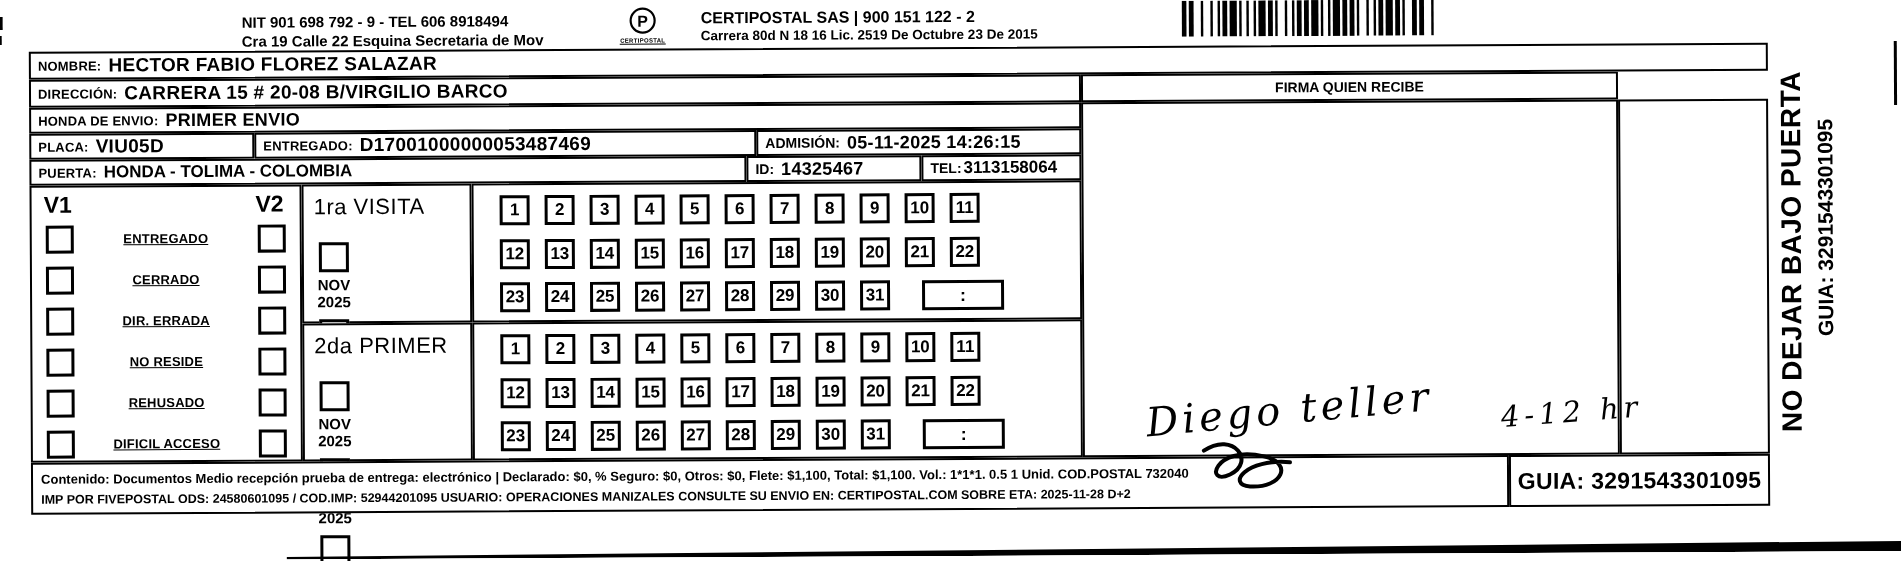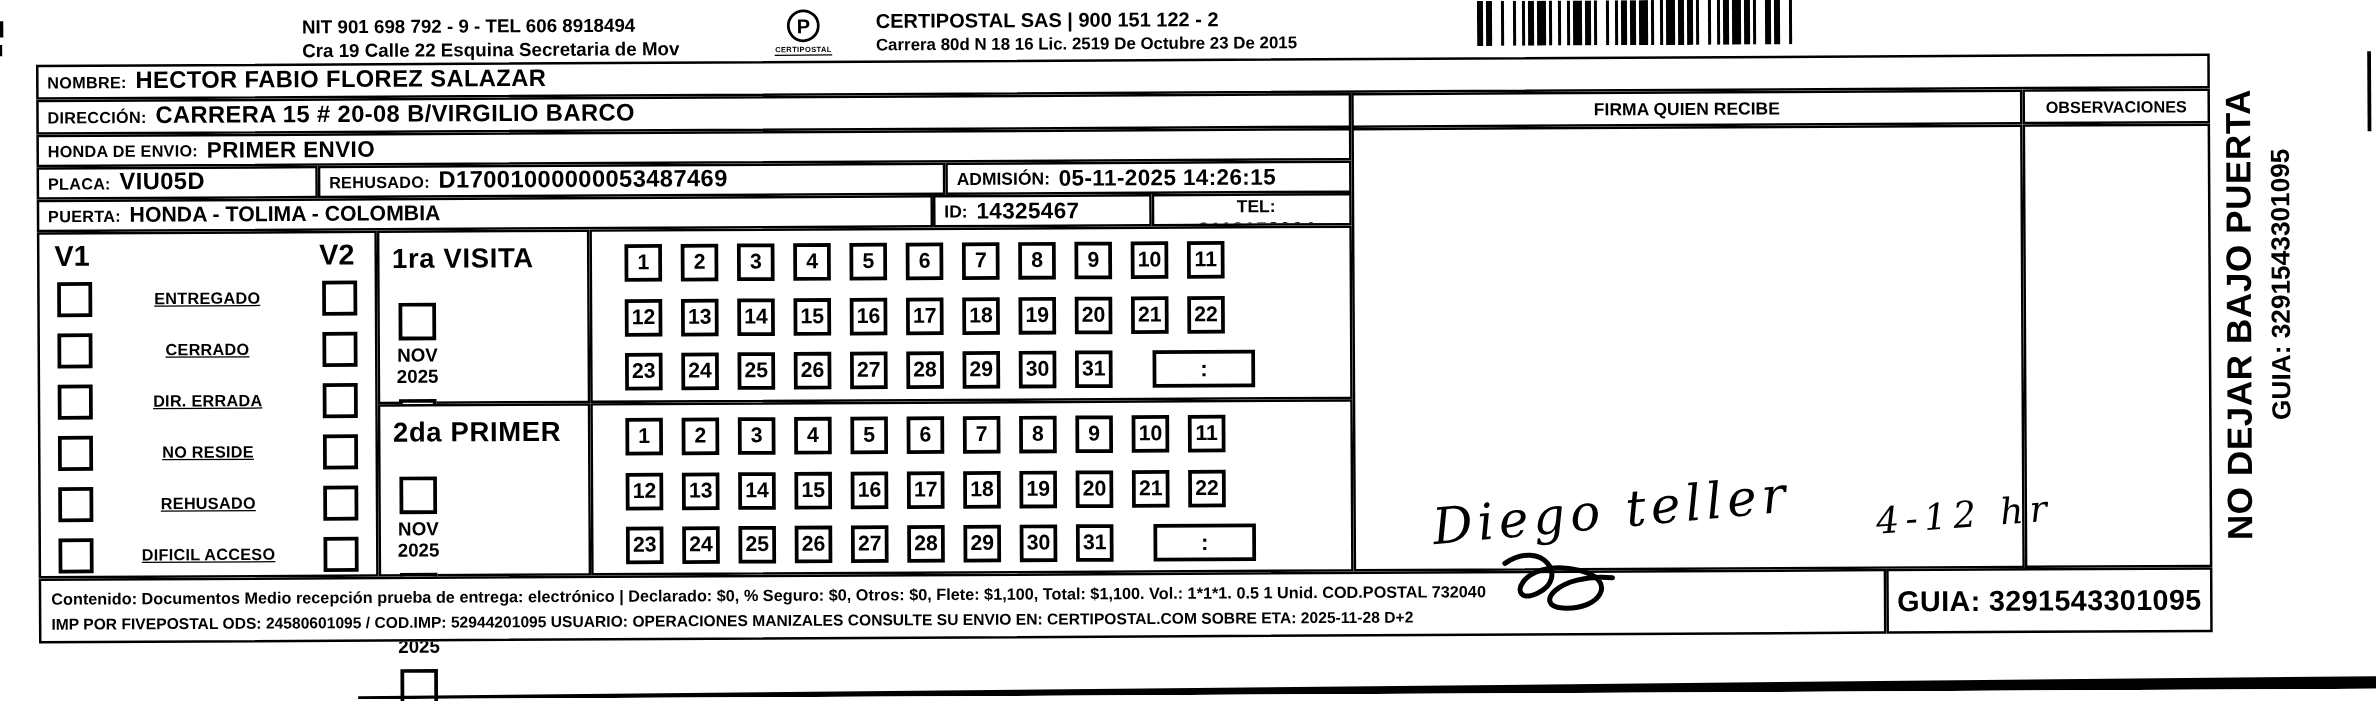"OBSERVACIONES" div.cell { html: <div> <span>OBSERVACIONES</span> </div> -> none }
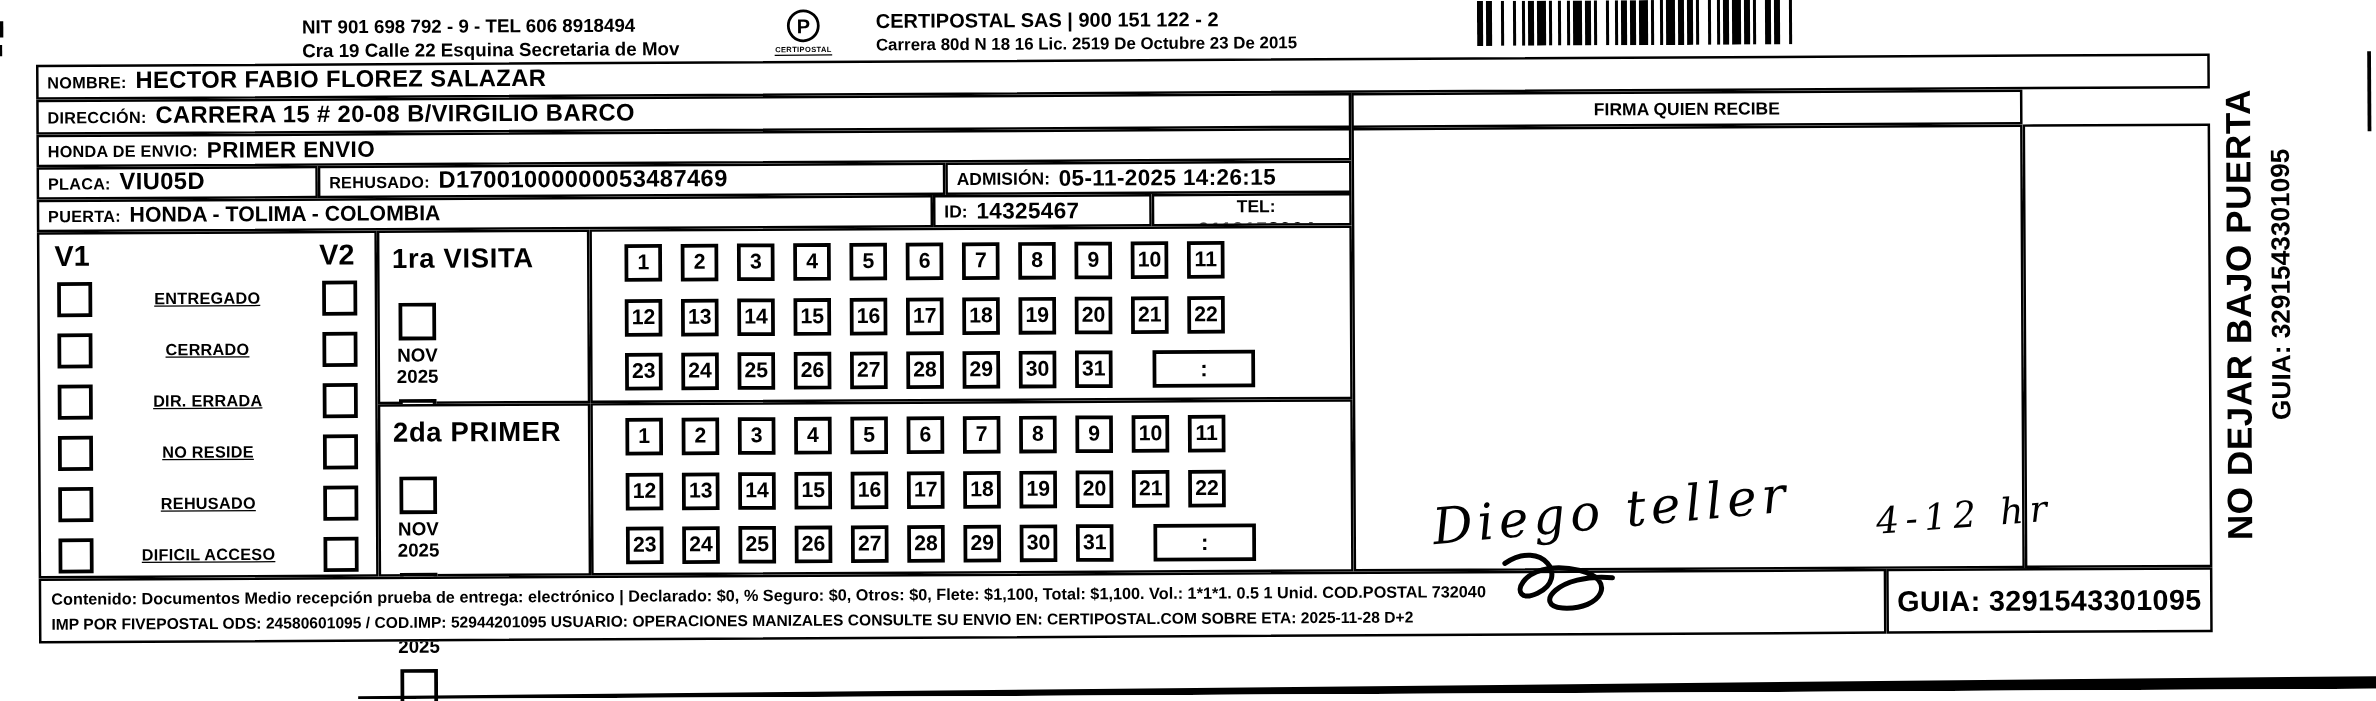"REHUSADO:" span.lbl { text: REHUSADO -> ENTREGADO }
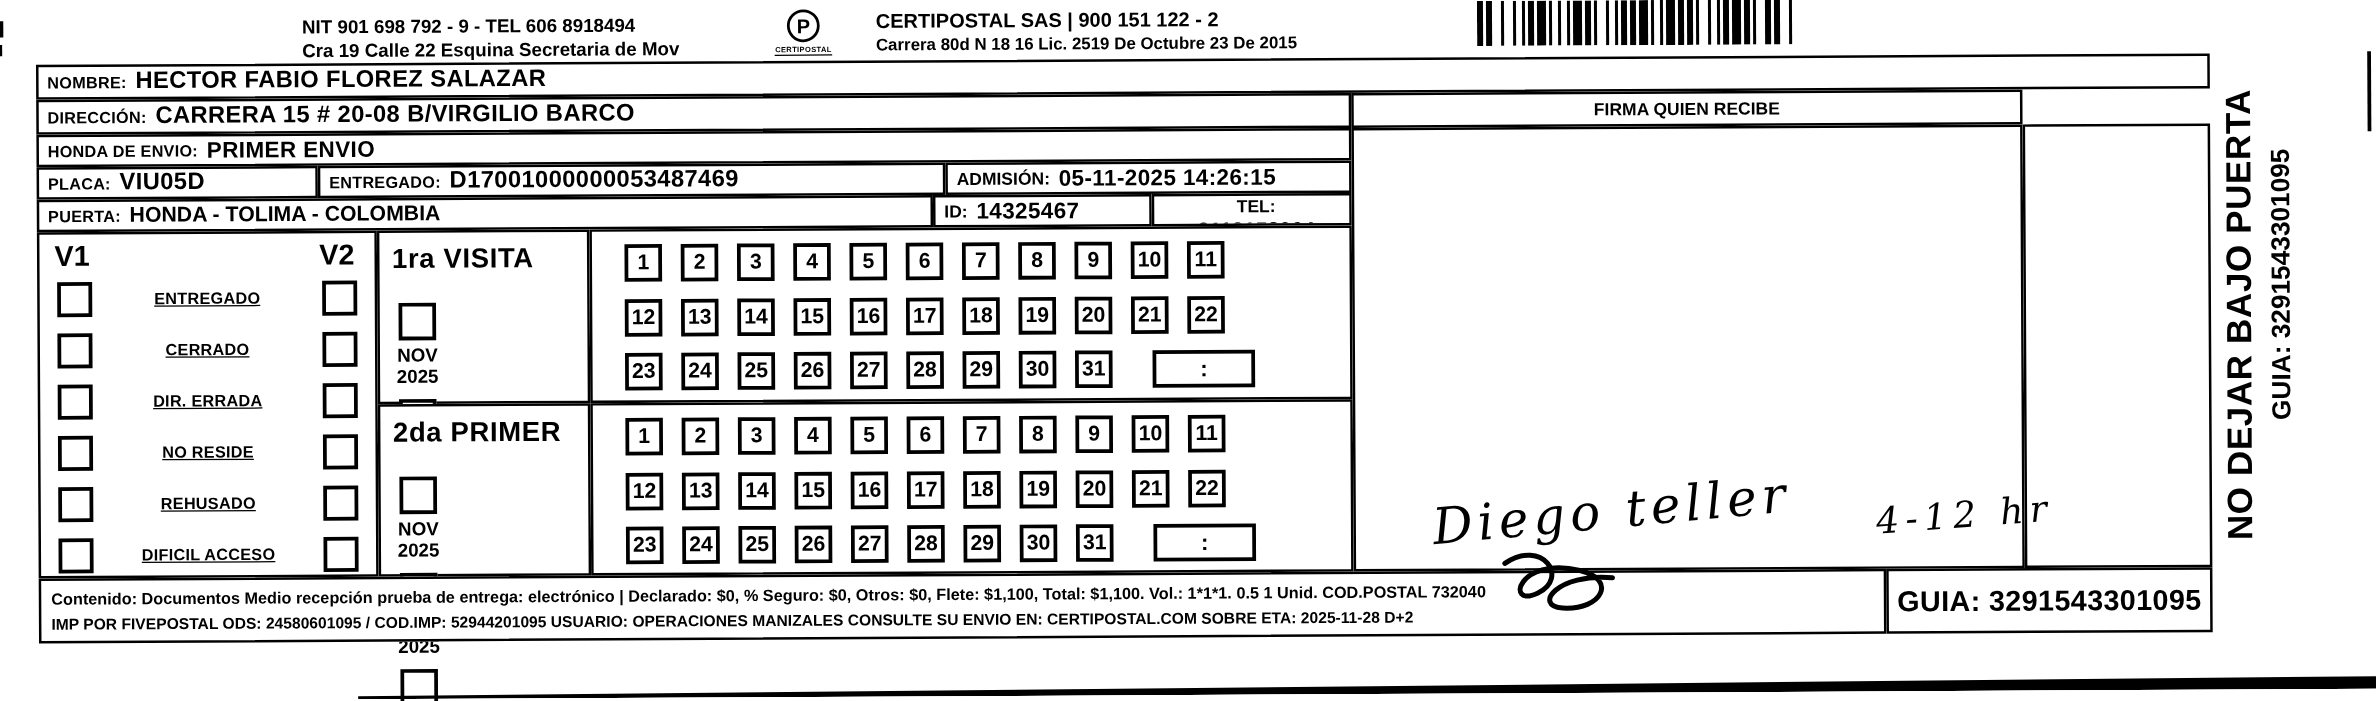"TEL:" div.cell { flex-direction: column -> none }
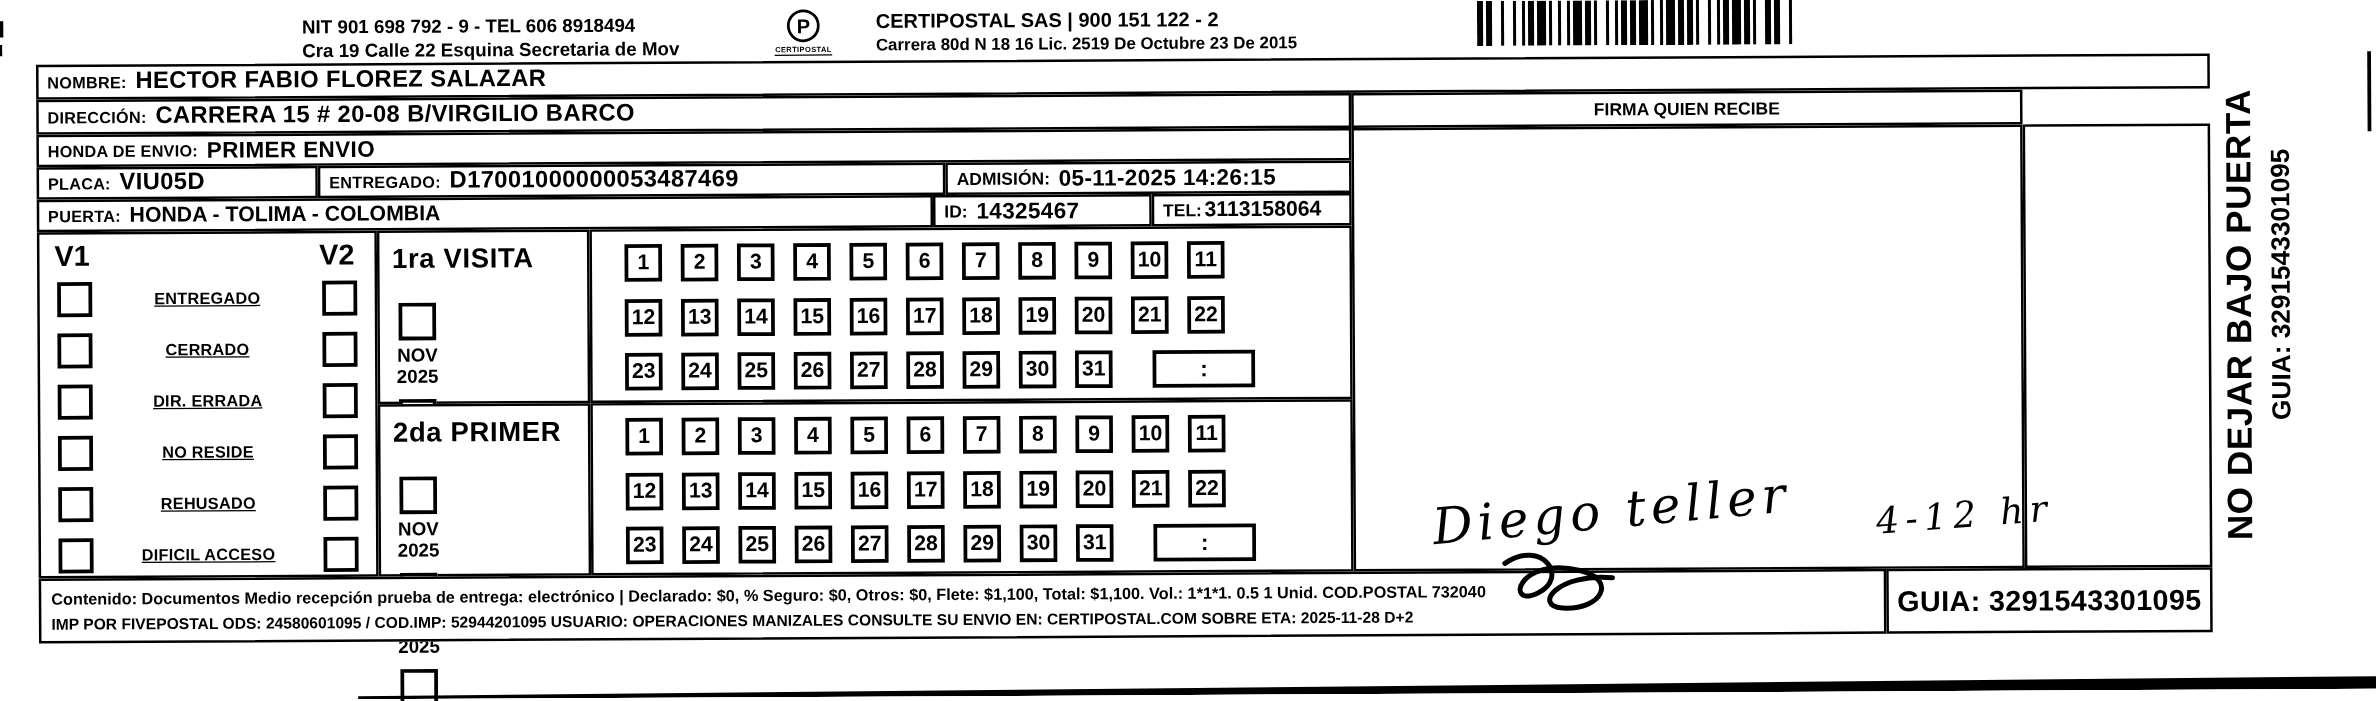"1ra VISITA" .visit-title { font-weight: bold -> normal }
